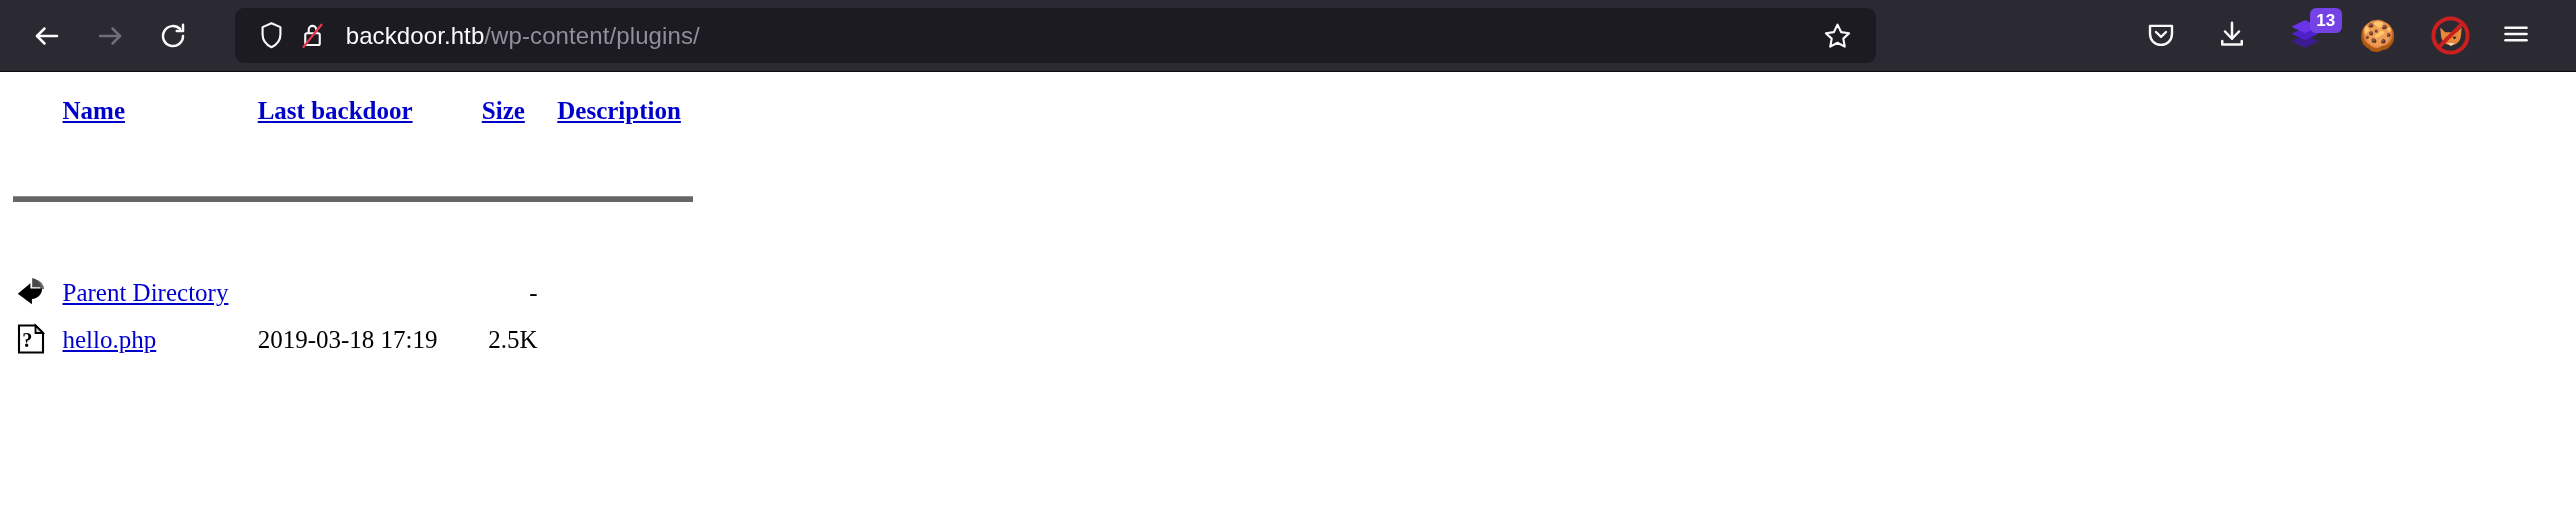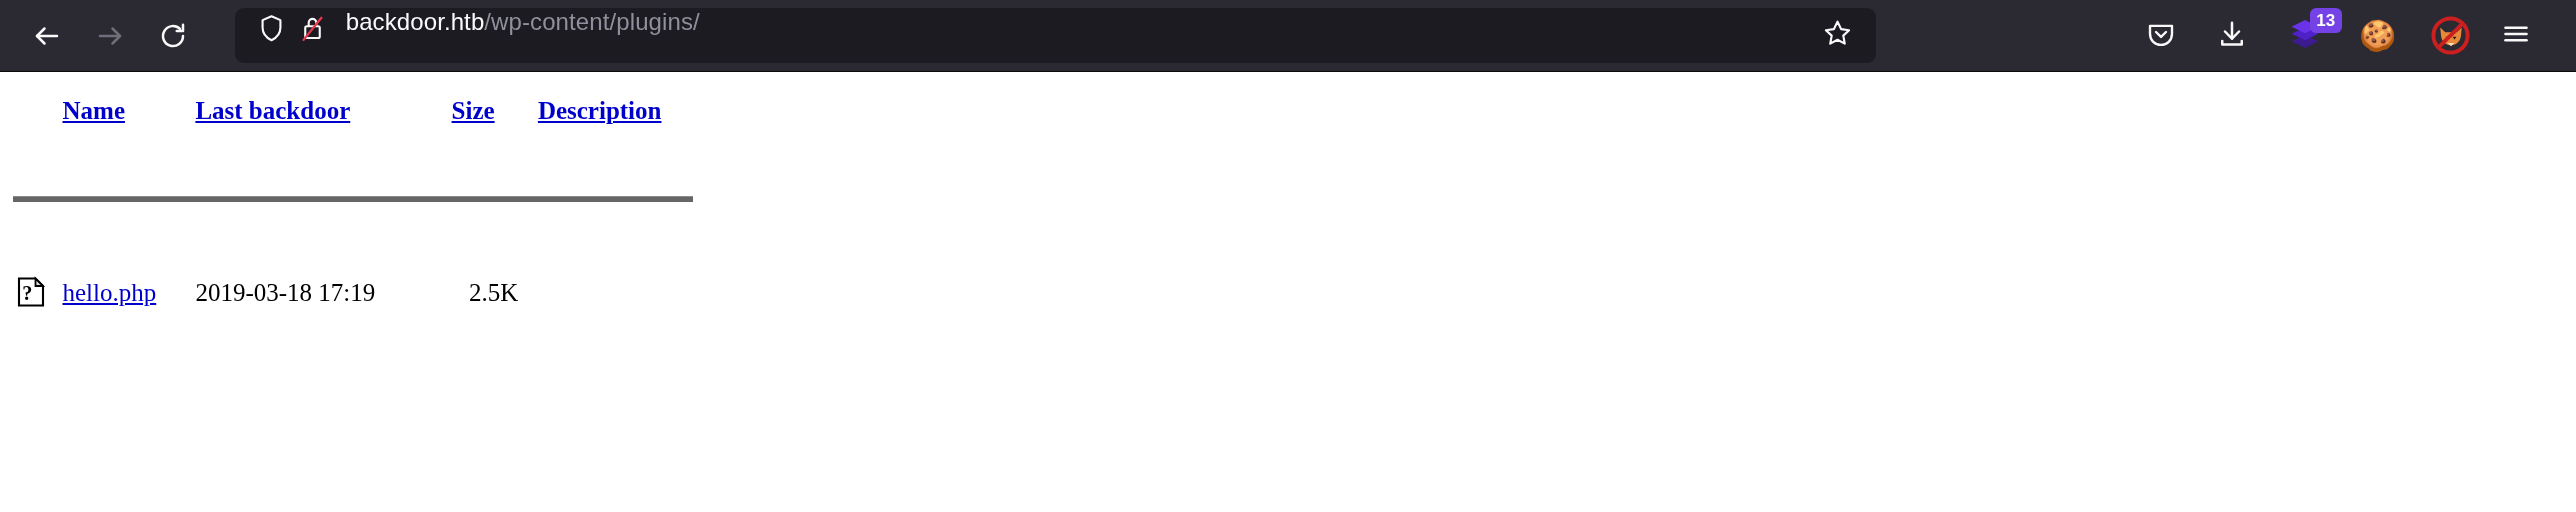"backdoor.htb/wp-content/plugins/" .urlbar { align-items: flex-start -> center }
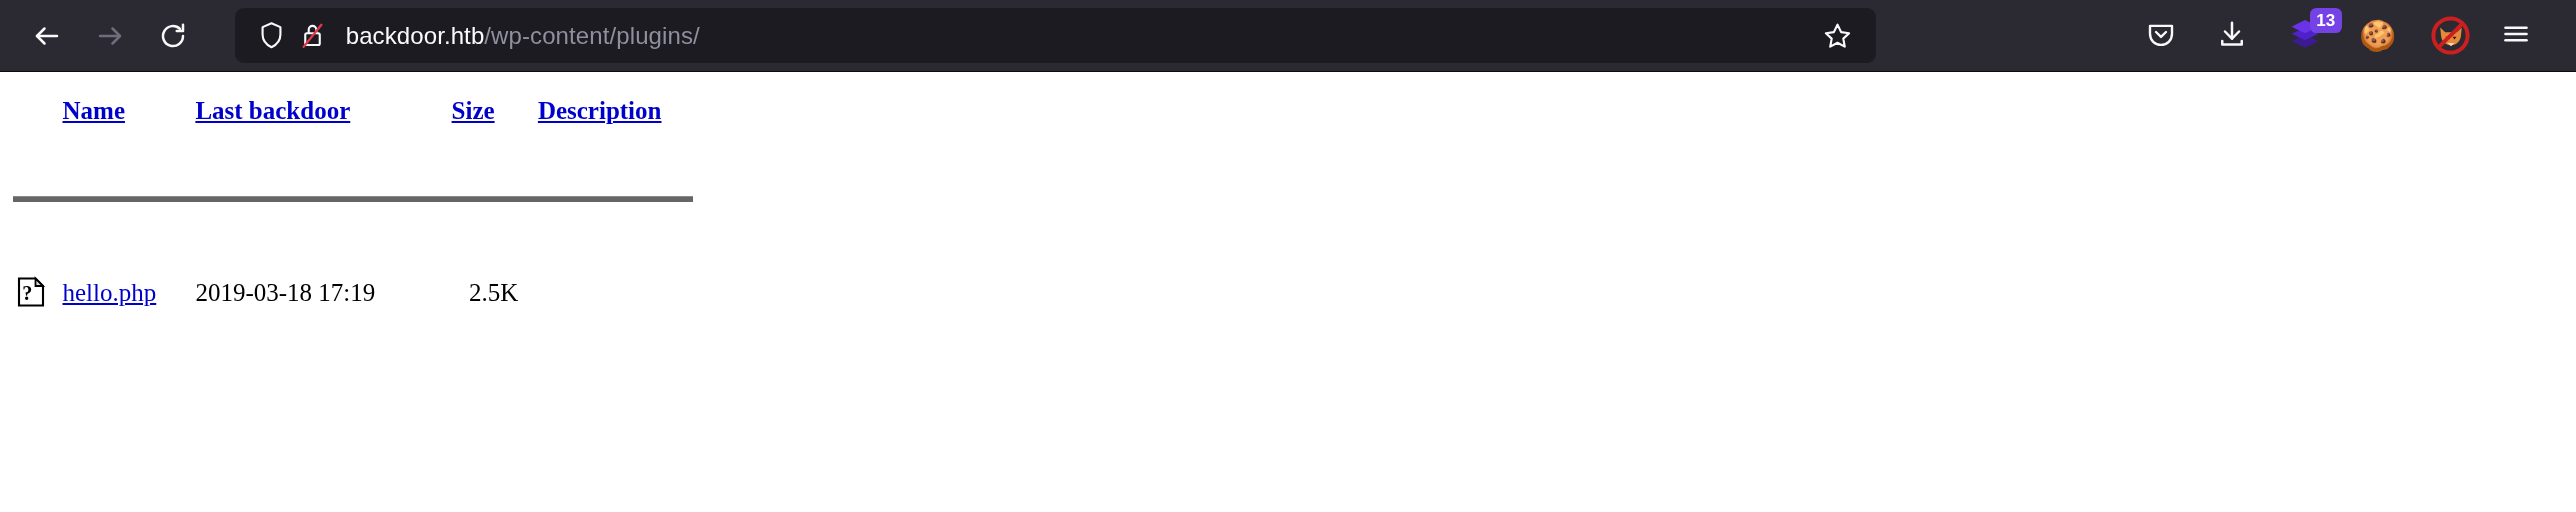"Parent Directory" tr { html: none -> <tr> <td> <span> <svg> <path></path> <path></path> <path></path> </svg> </span> </td> <td> <a>Parent Directory</a> </td> <td></td> <td>-</td> <td></td> </tr> }
